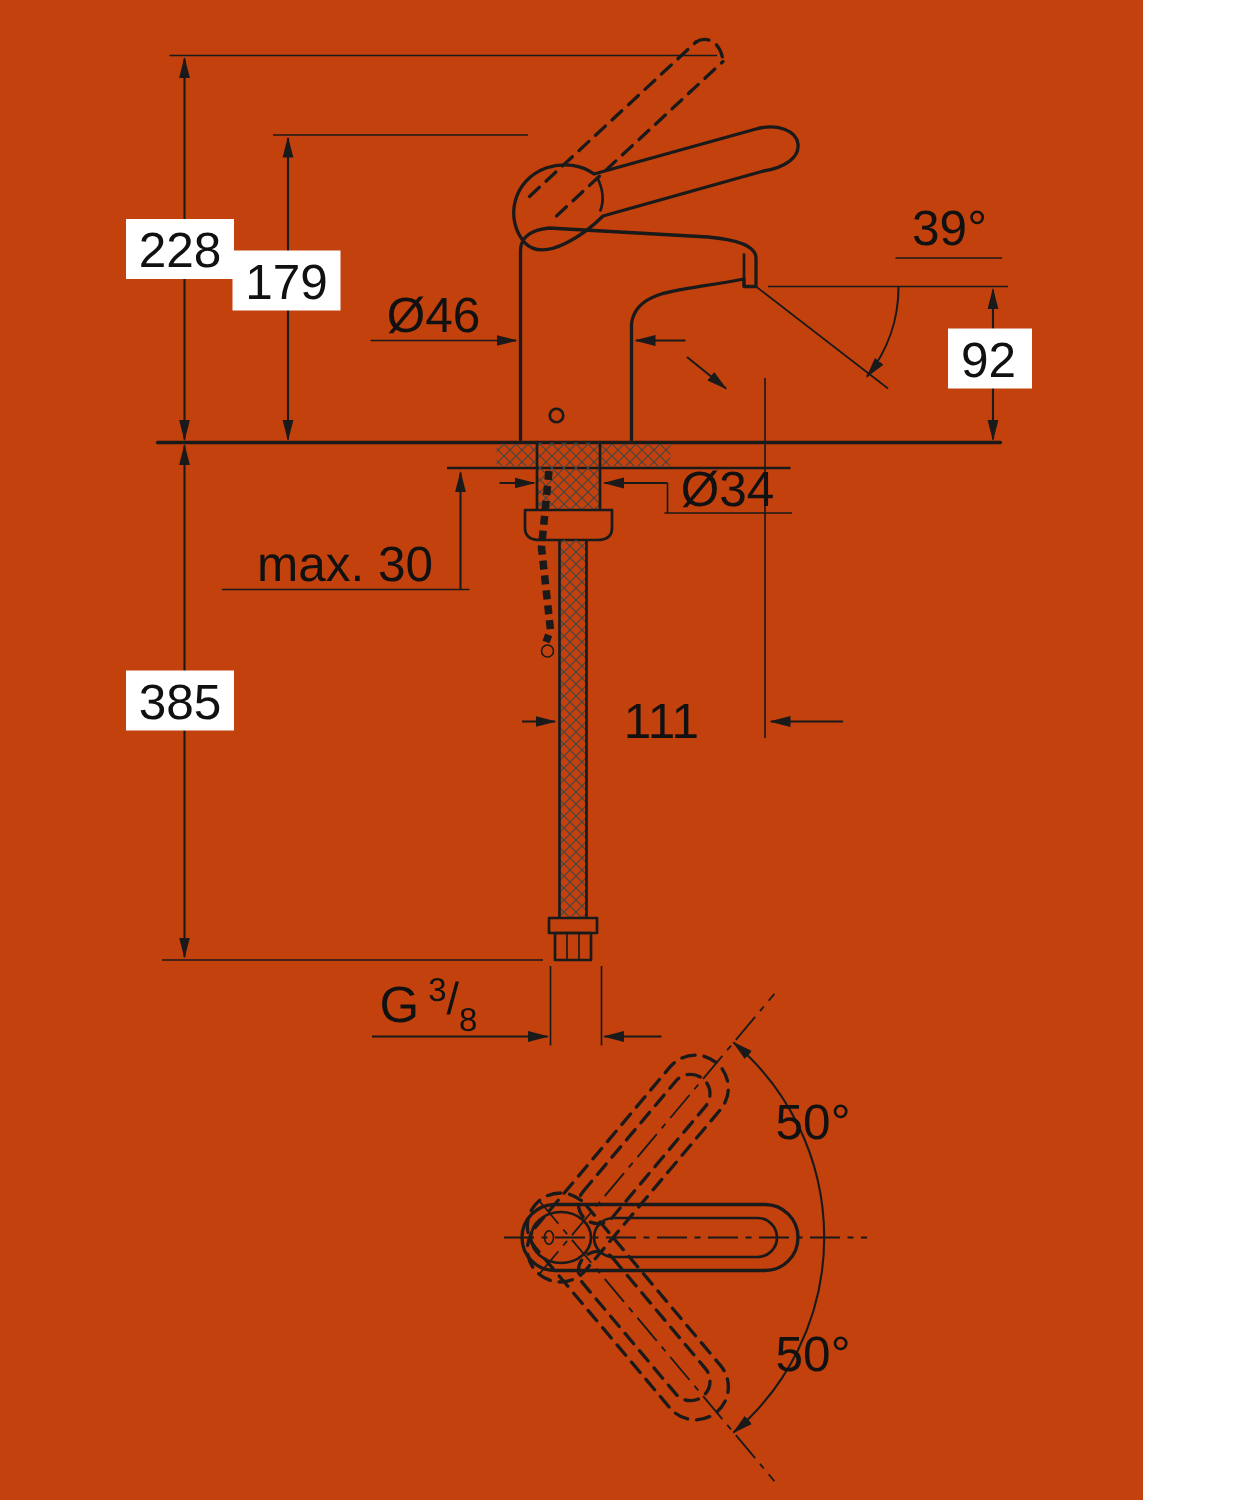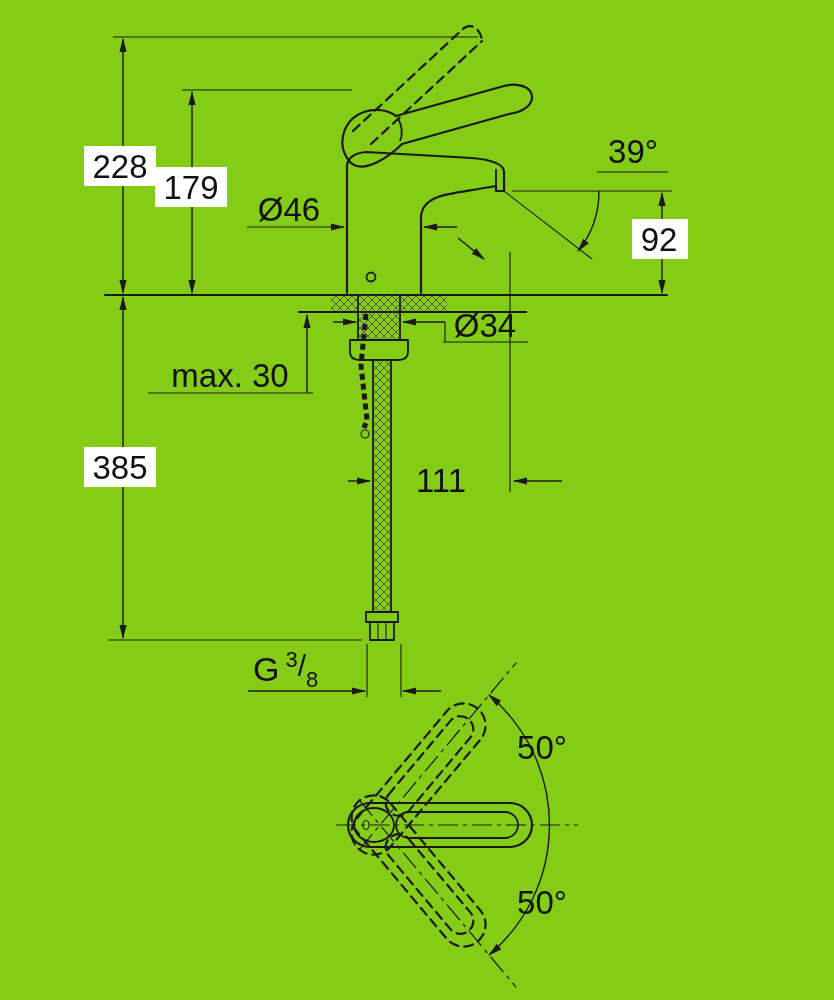"228" .canvas { background: #84cc16 -> #c2410c; width: 834px -> 762px }
